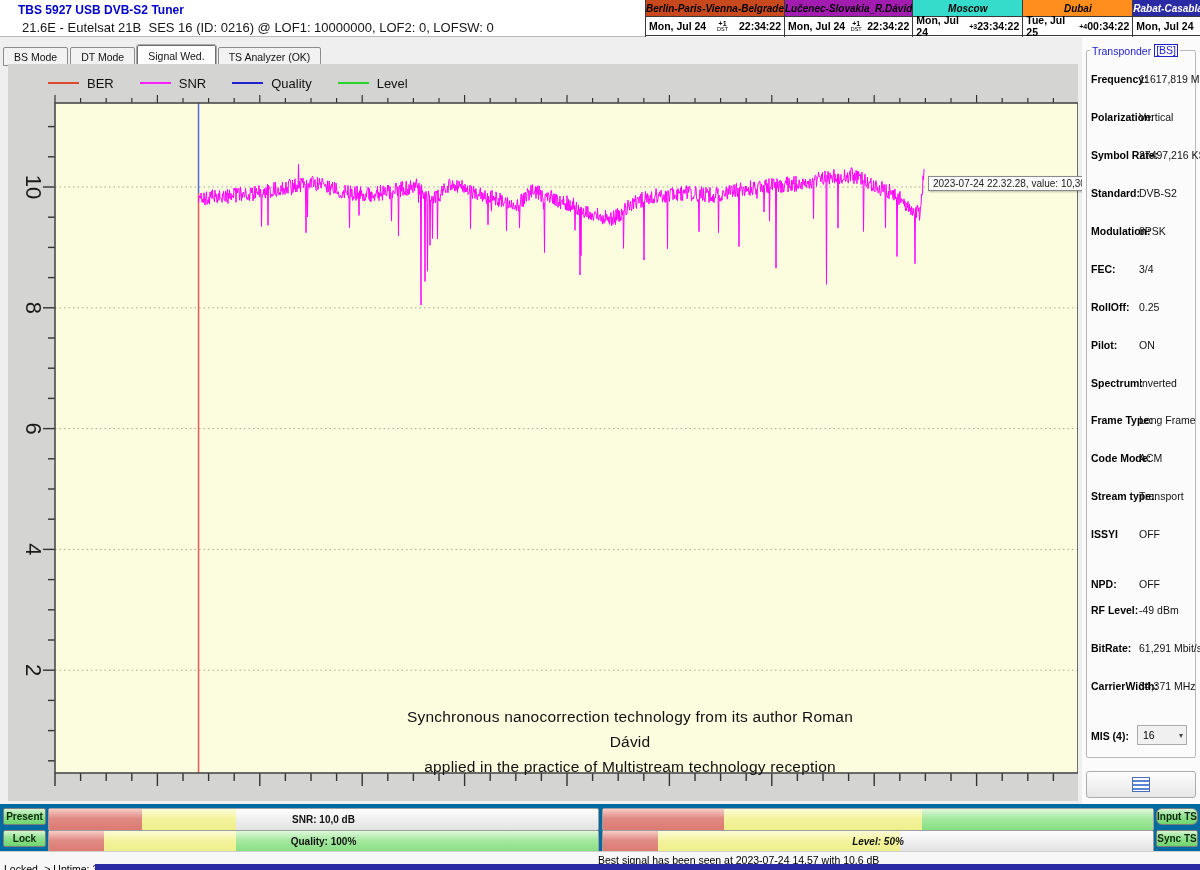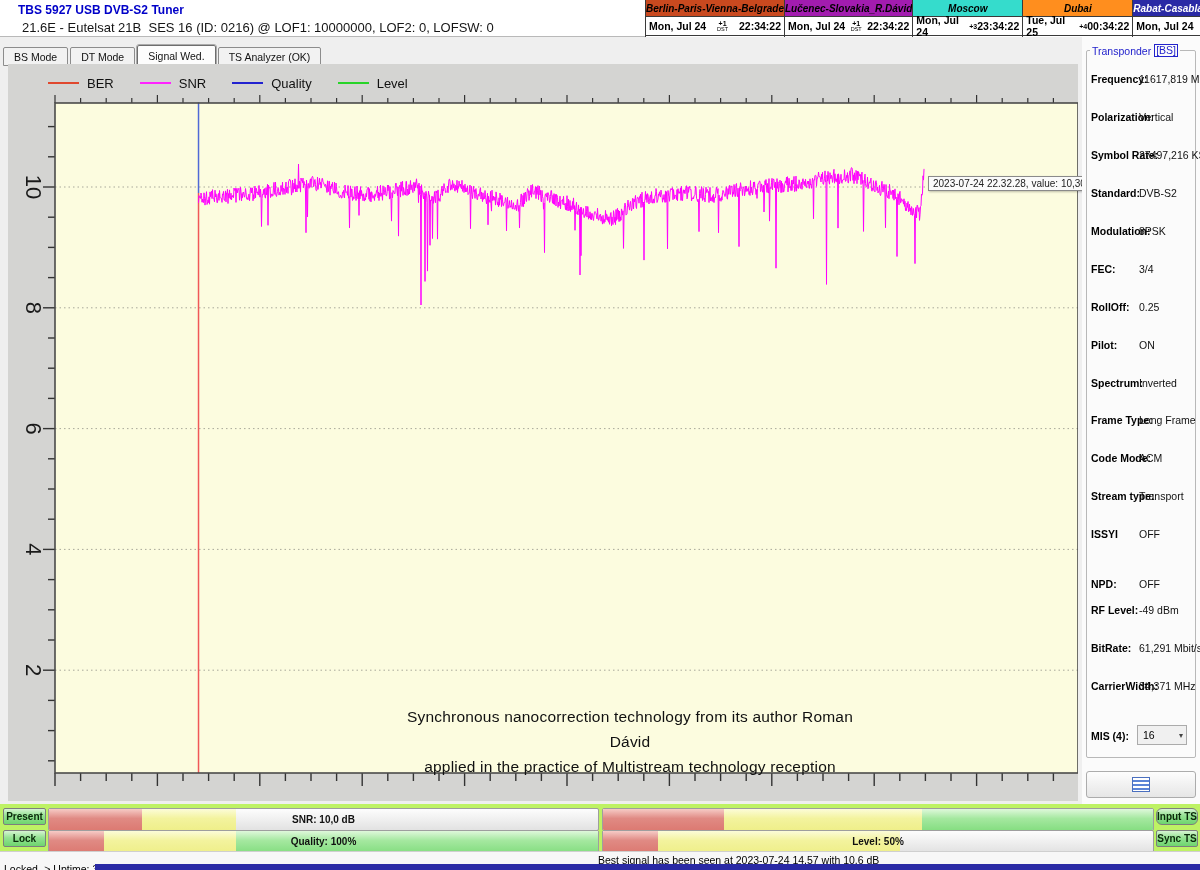"Present" .bottom { background: #bef264 -> #0369a1 }
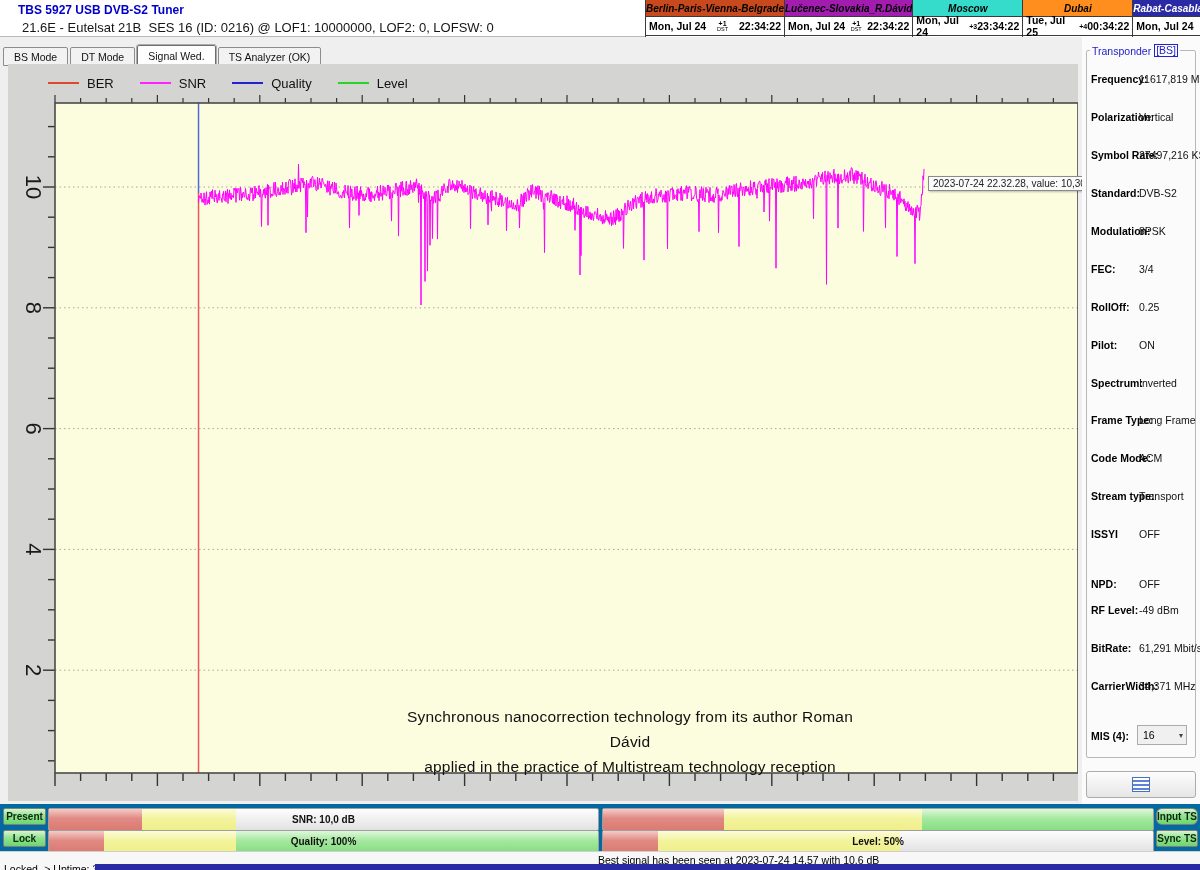"Level: 50%" div.pbar { font-style: none -> italic }
